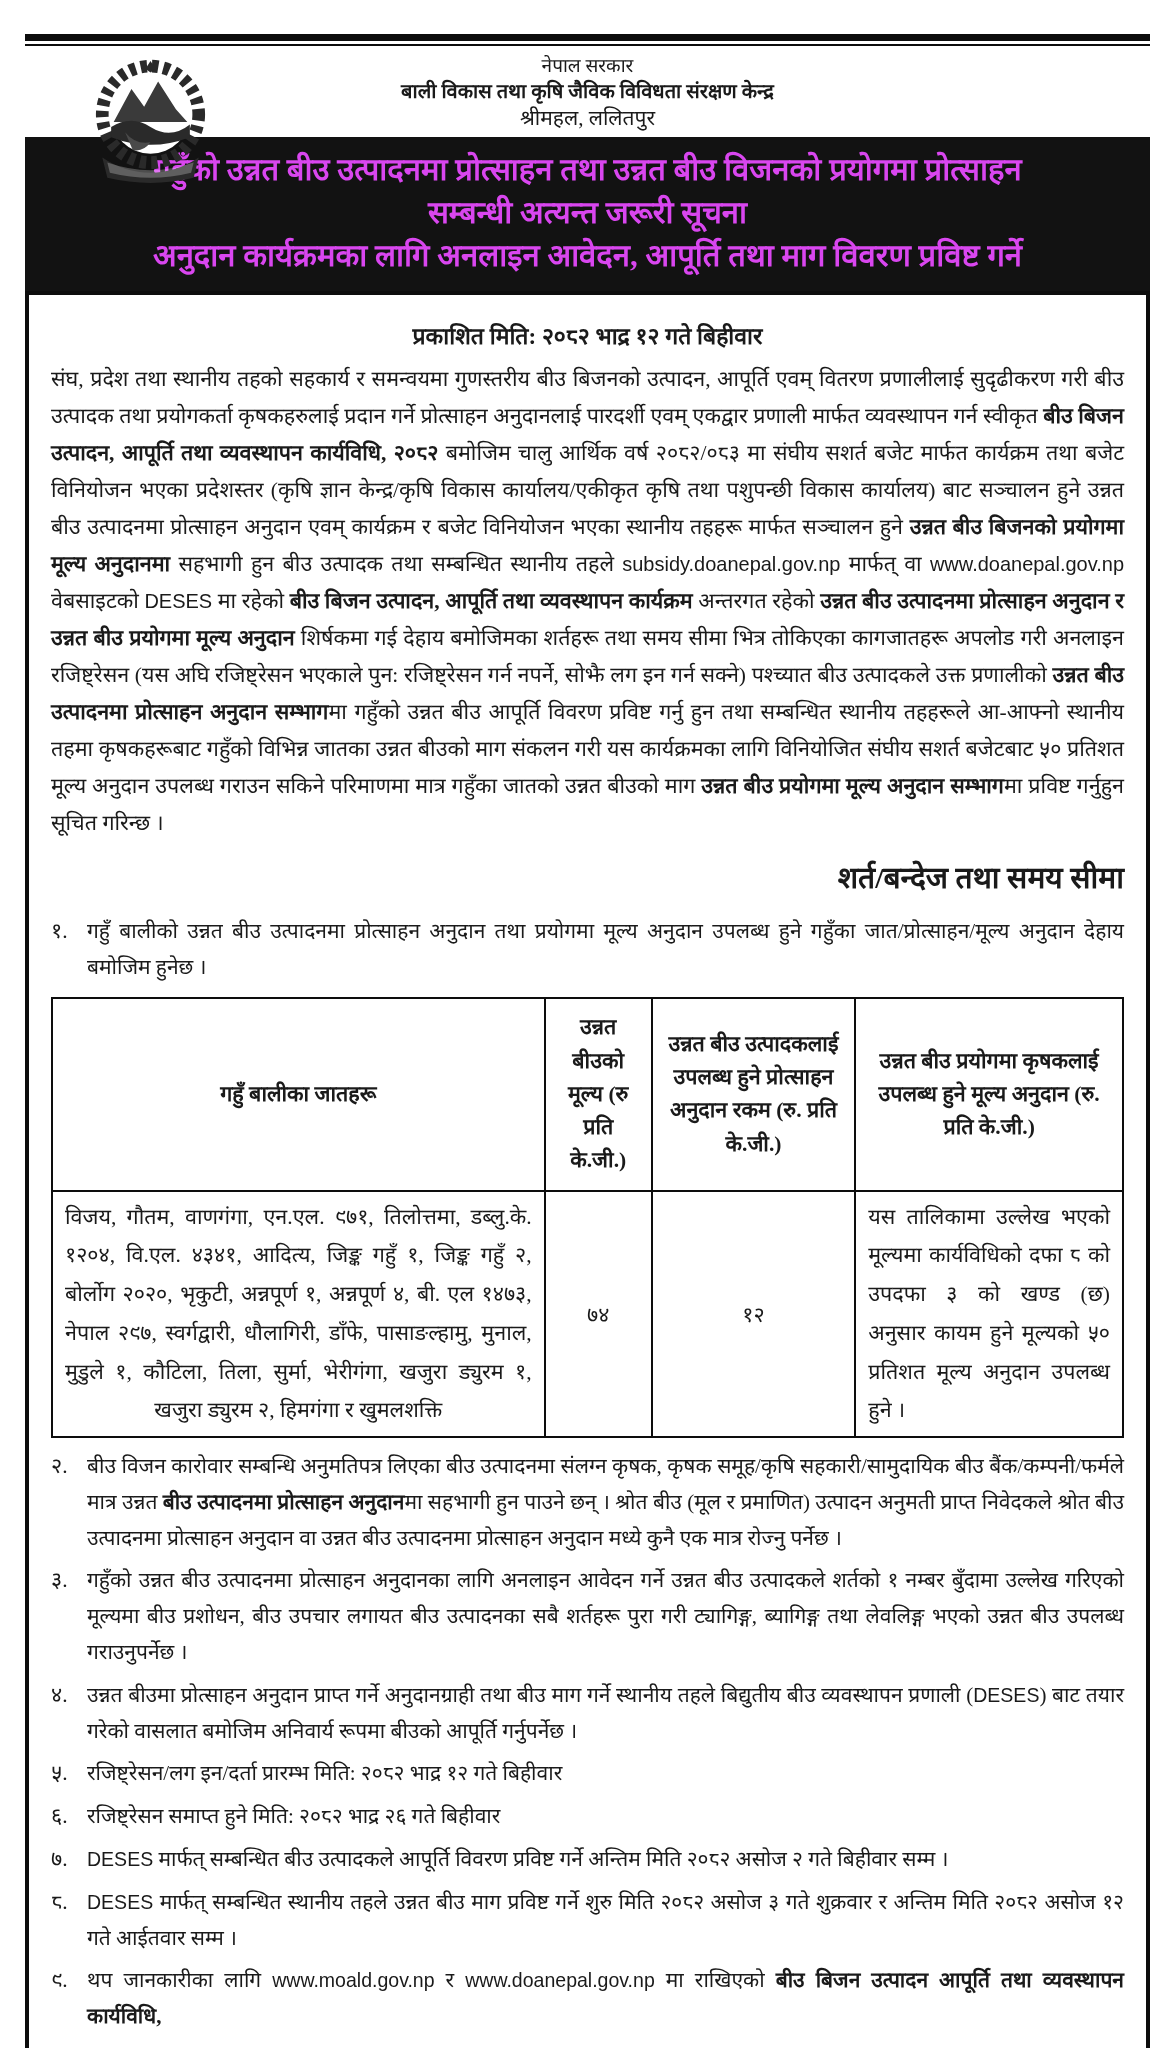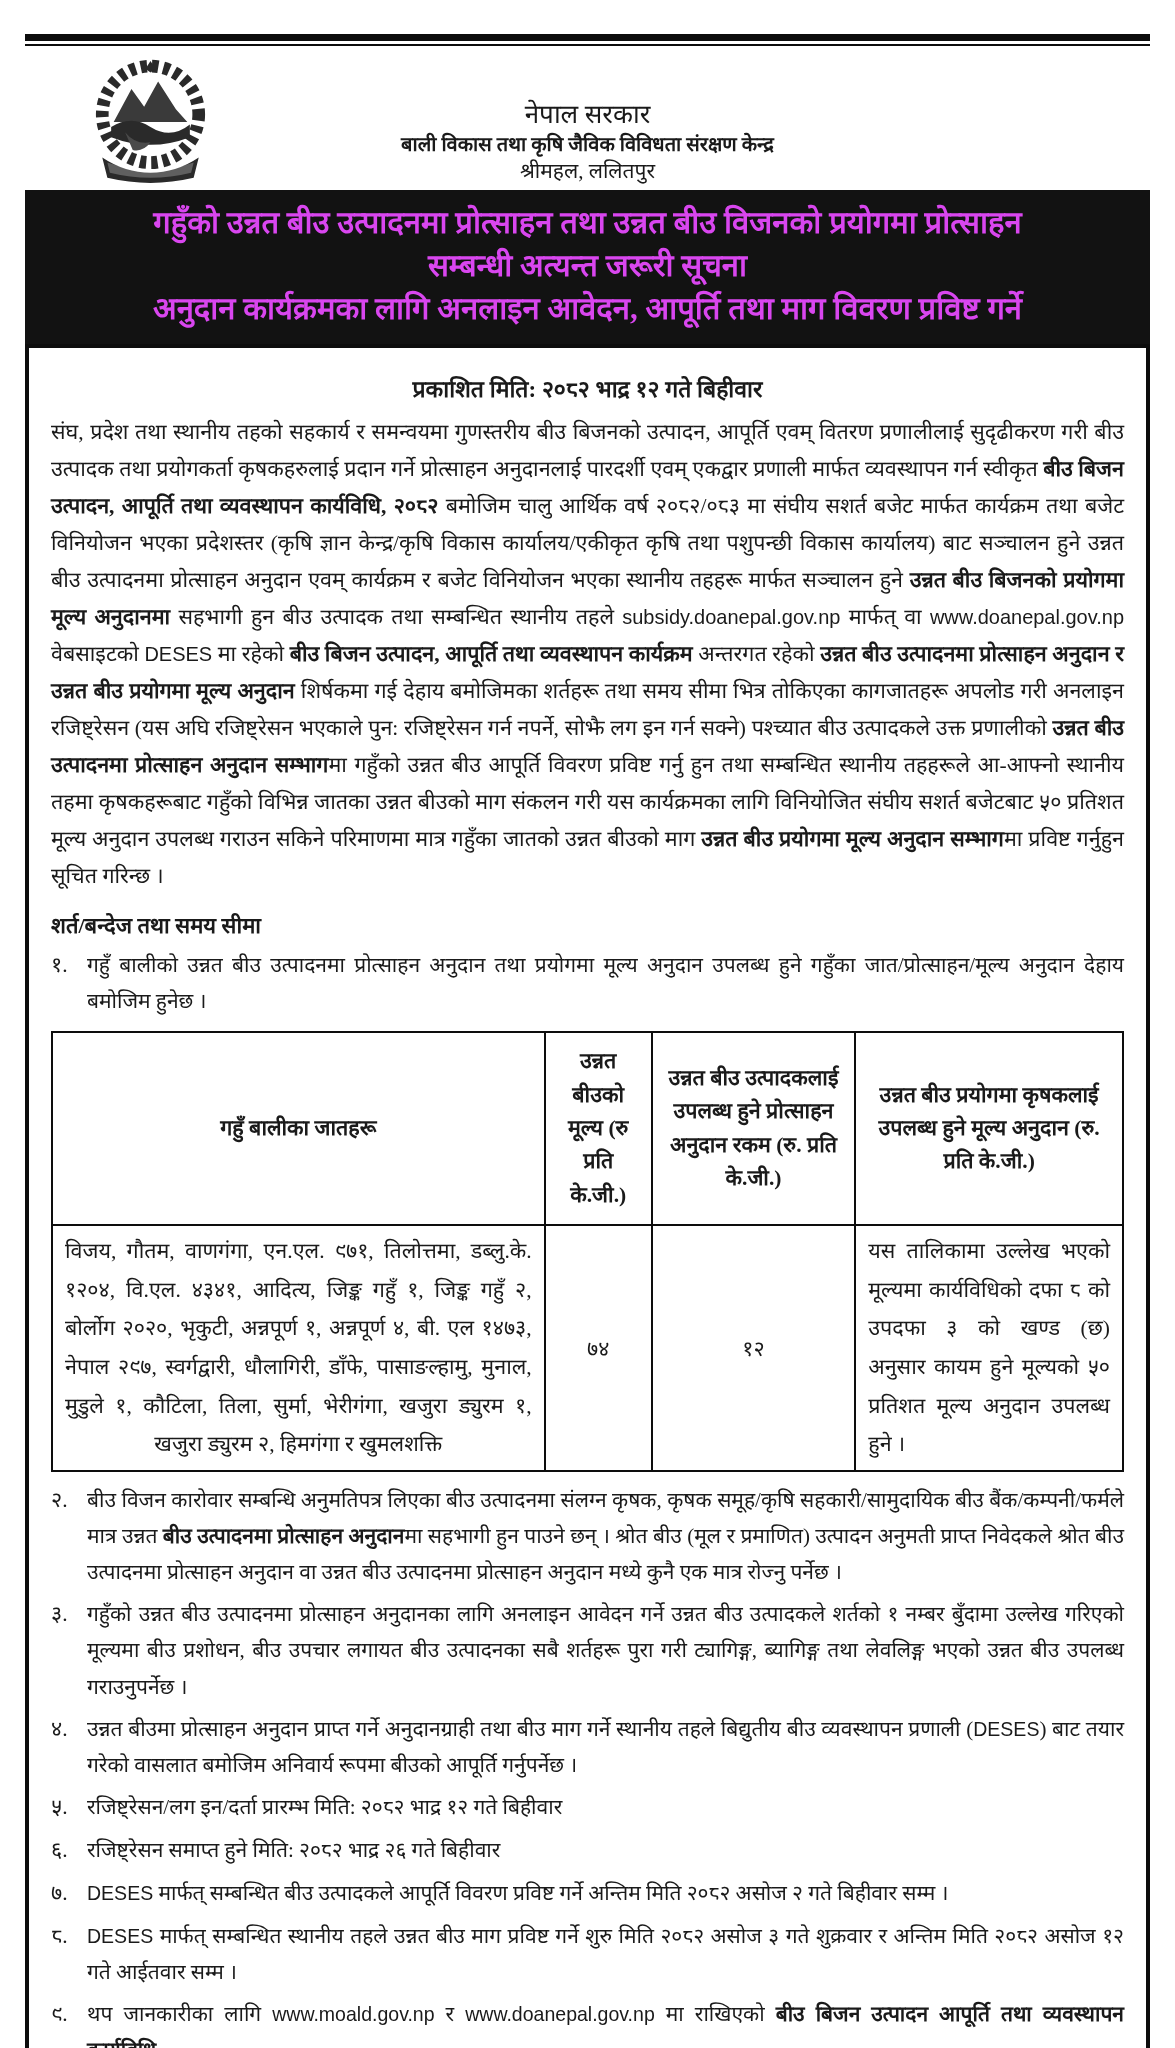"नेपाल सरकार" .lh-line1,.lh-line2 { font-size: 26px -> 19px; margin-top: 44px -> none }
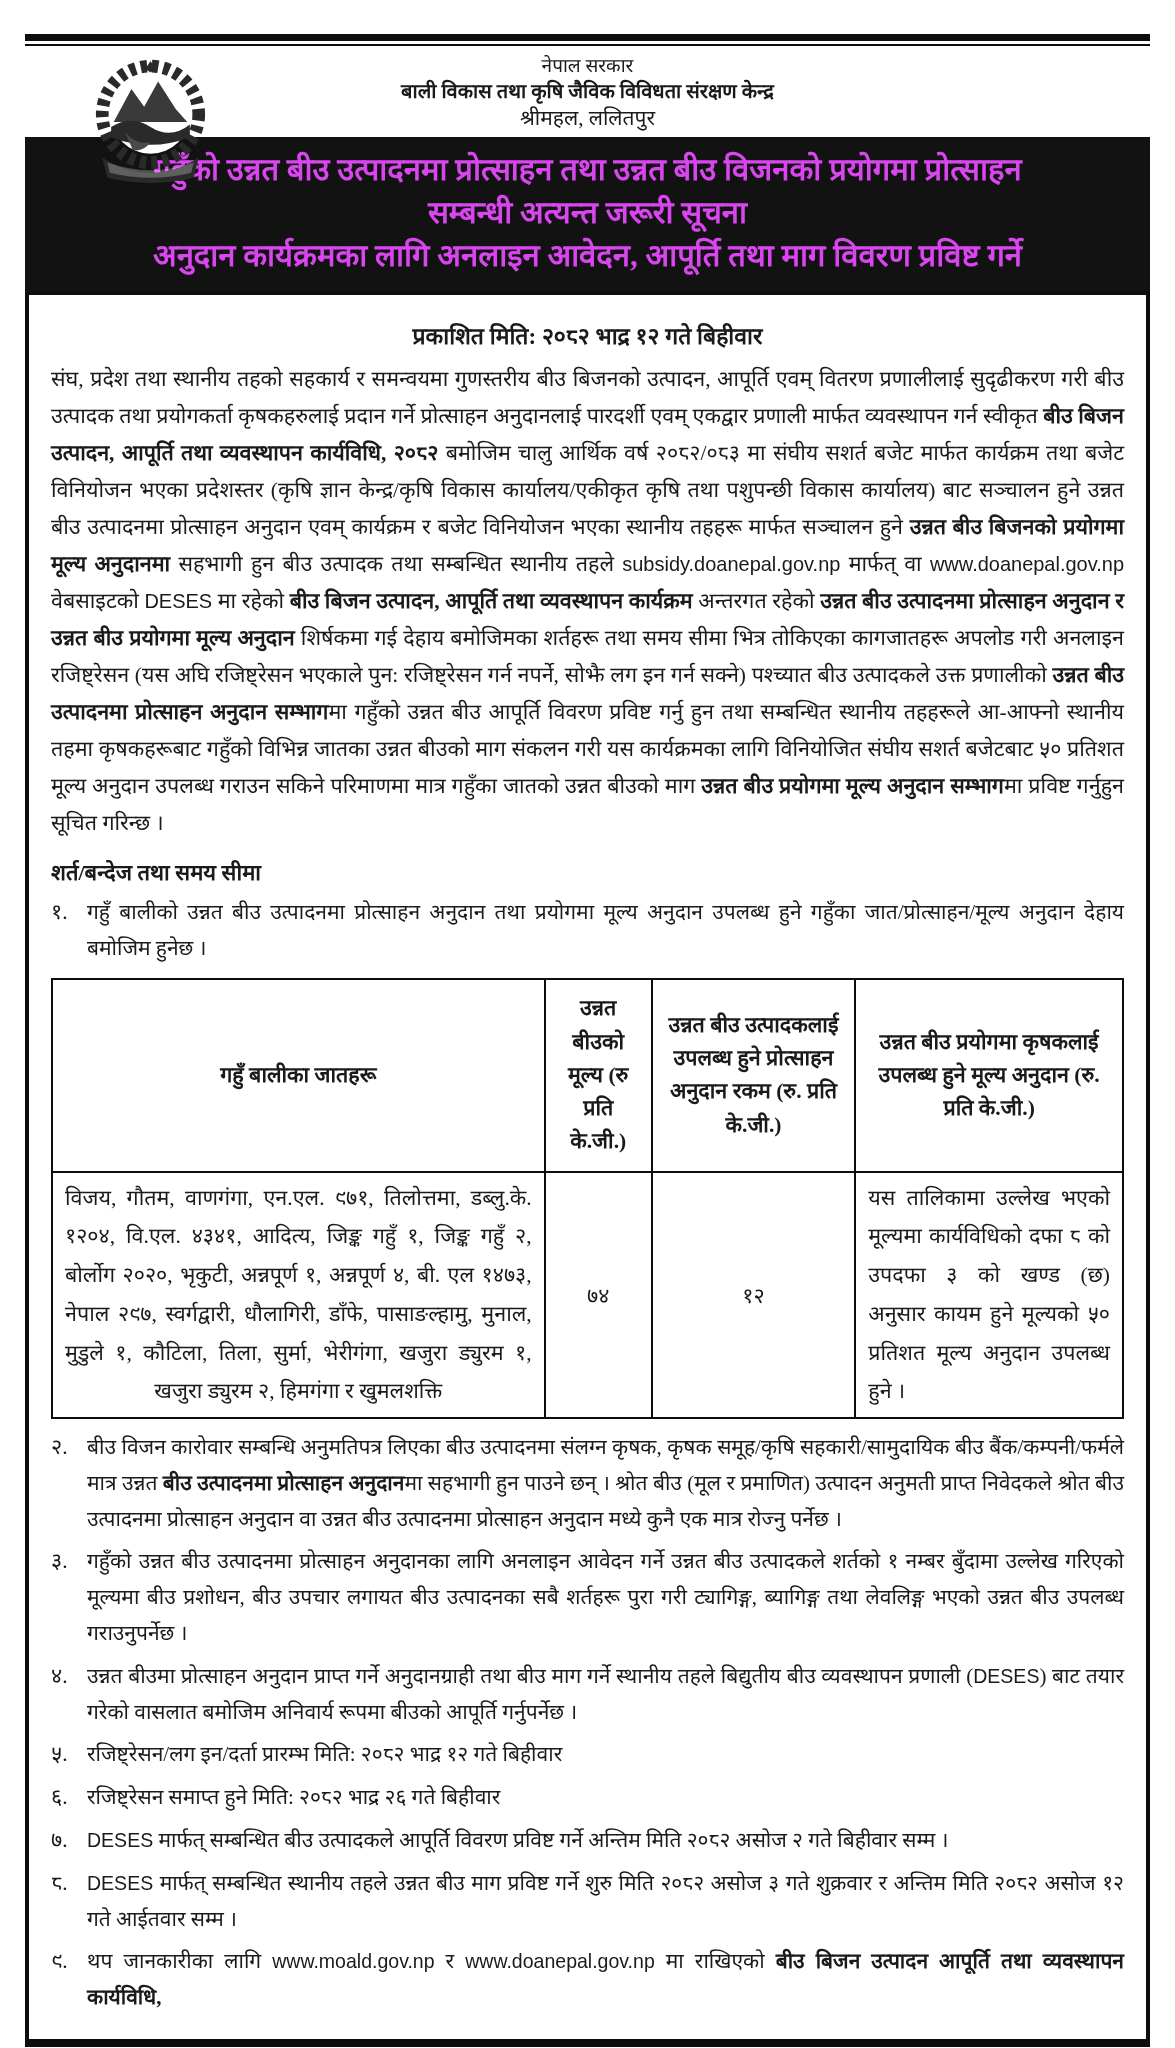"शर्त/बन्देज तथा समय सीमा" .terms-heading { font-size: 22px -> 30px; margin: 14px 0 8px 0 -> 14px 0 16px 0; text-align: none -> right }
